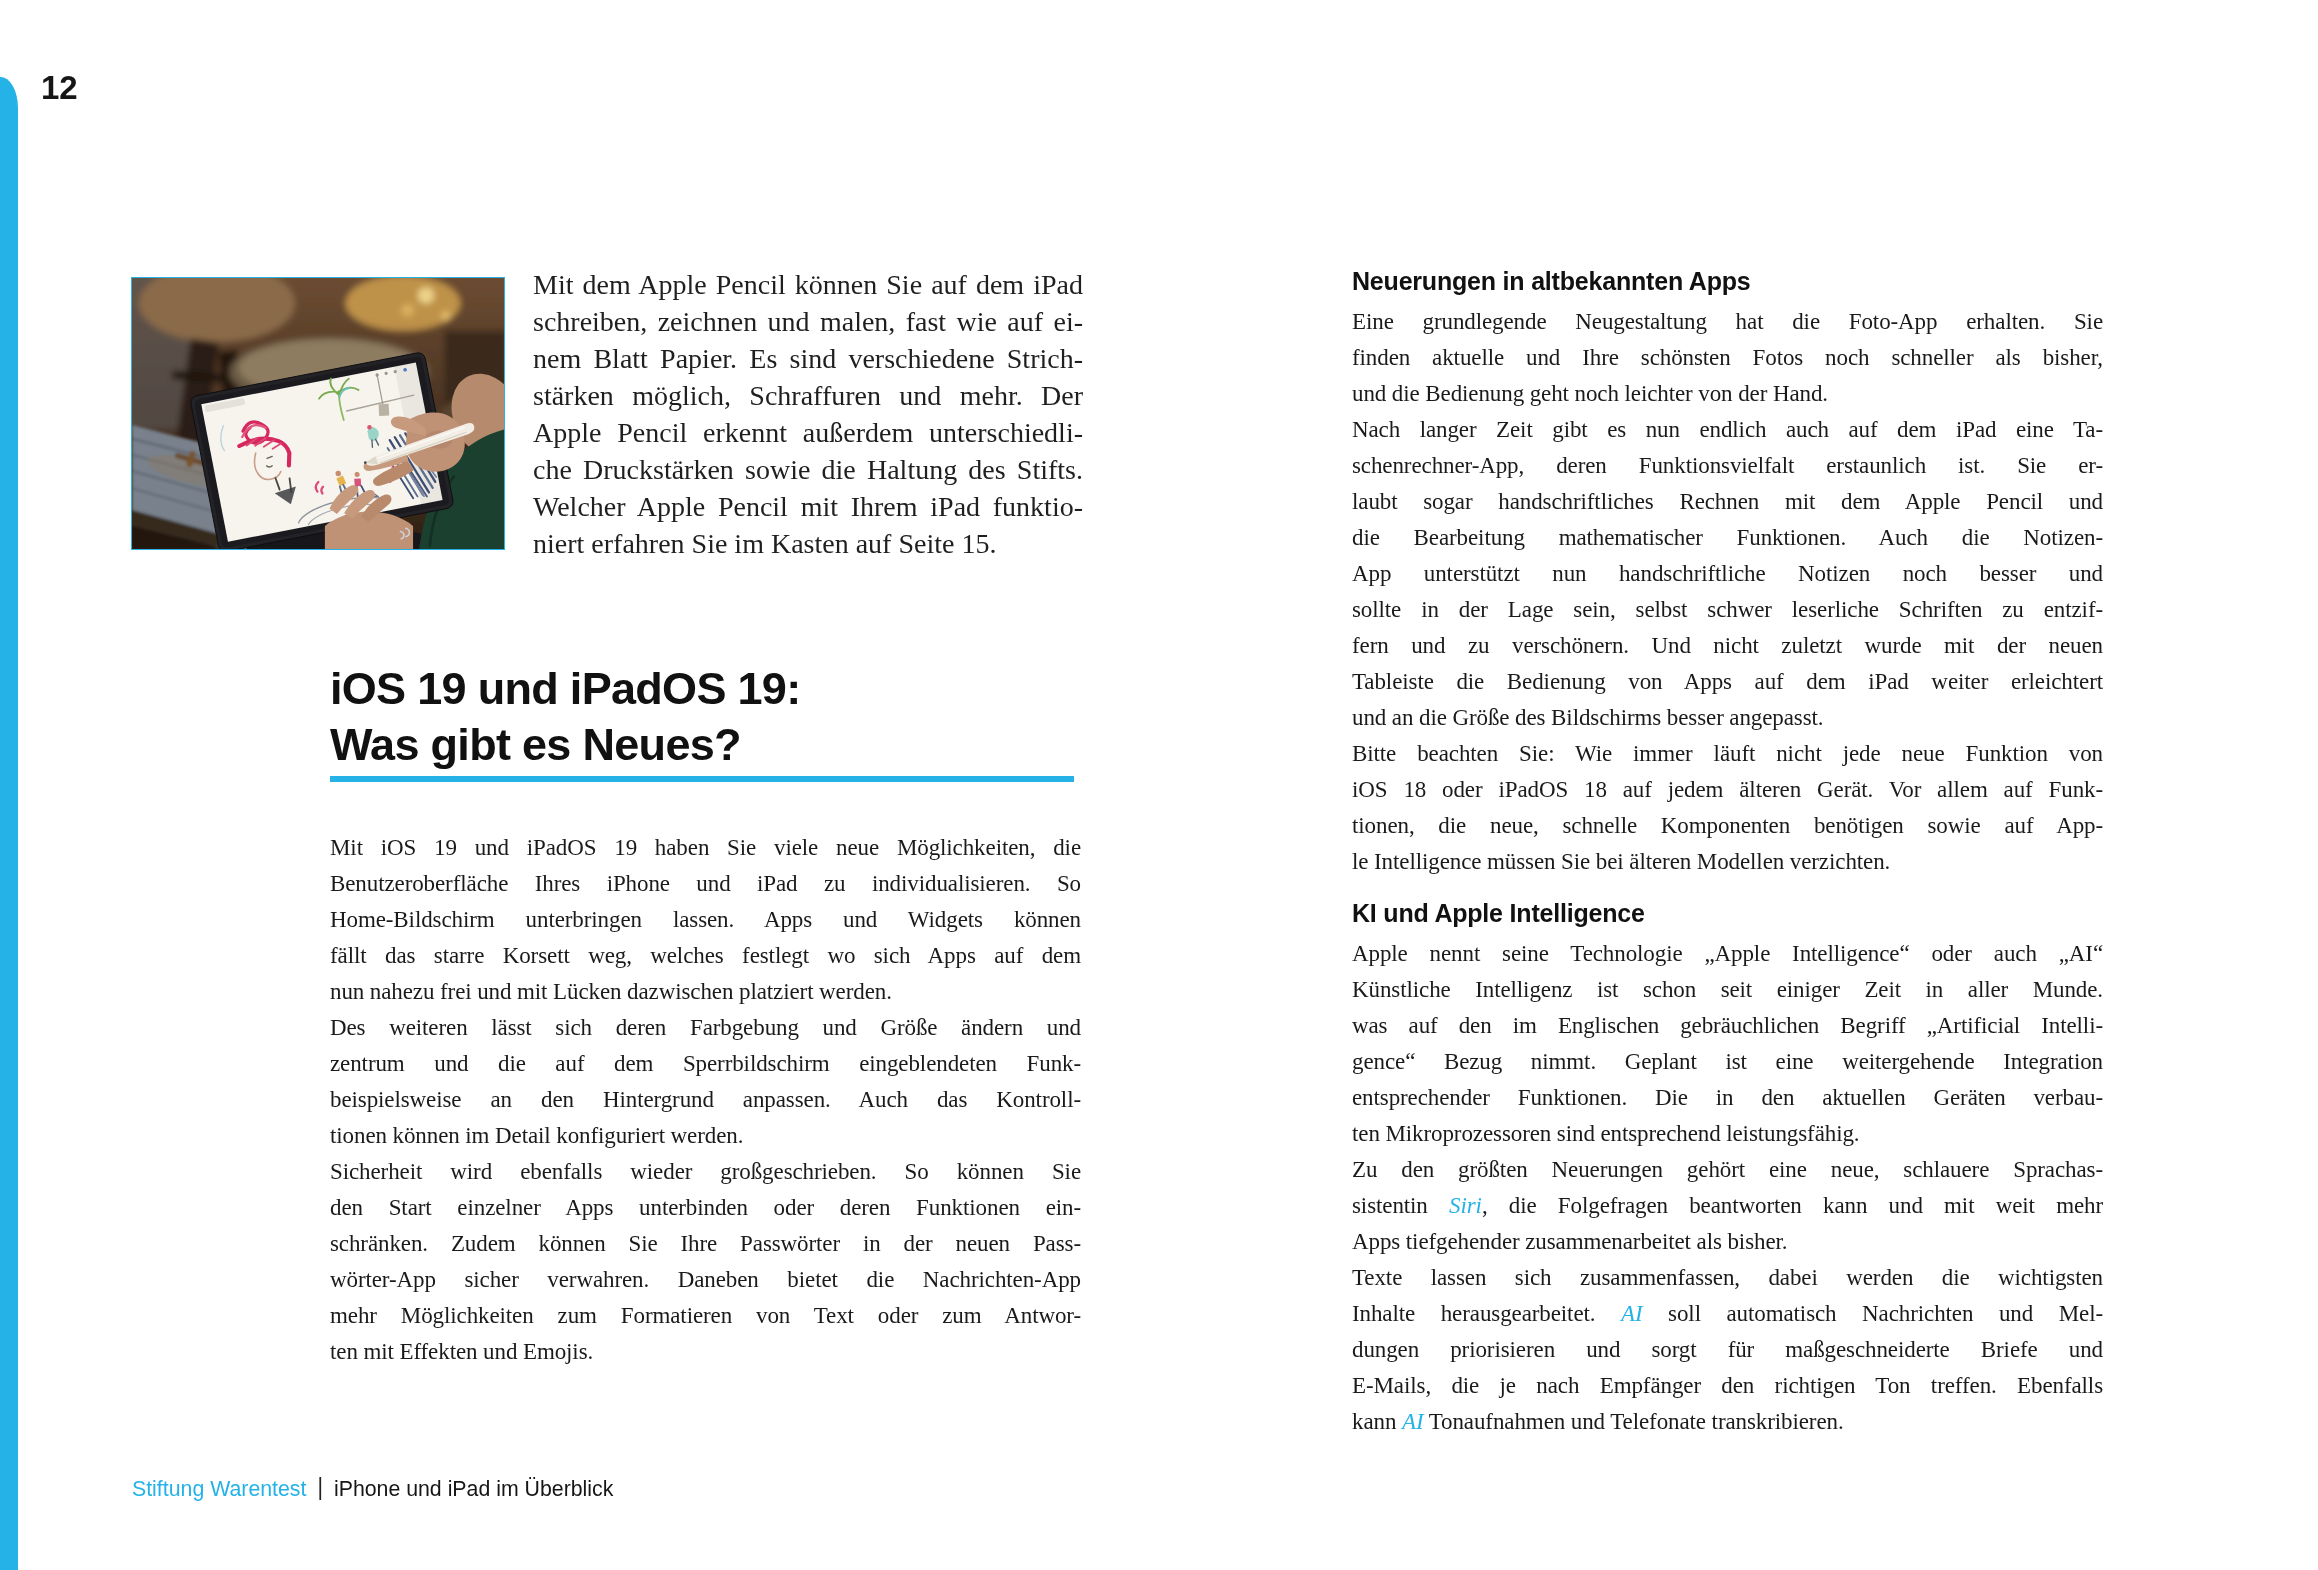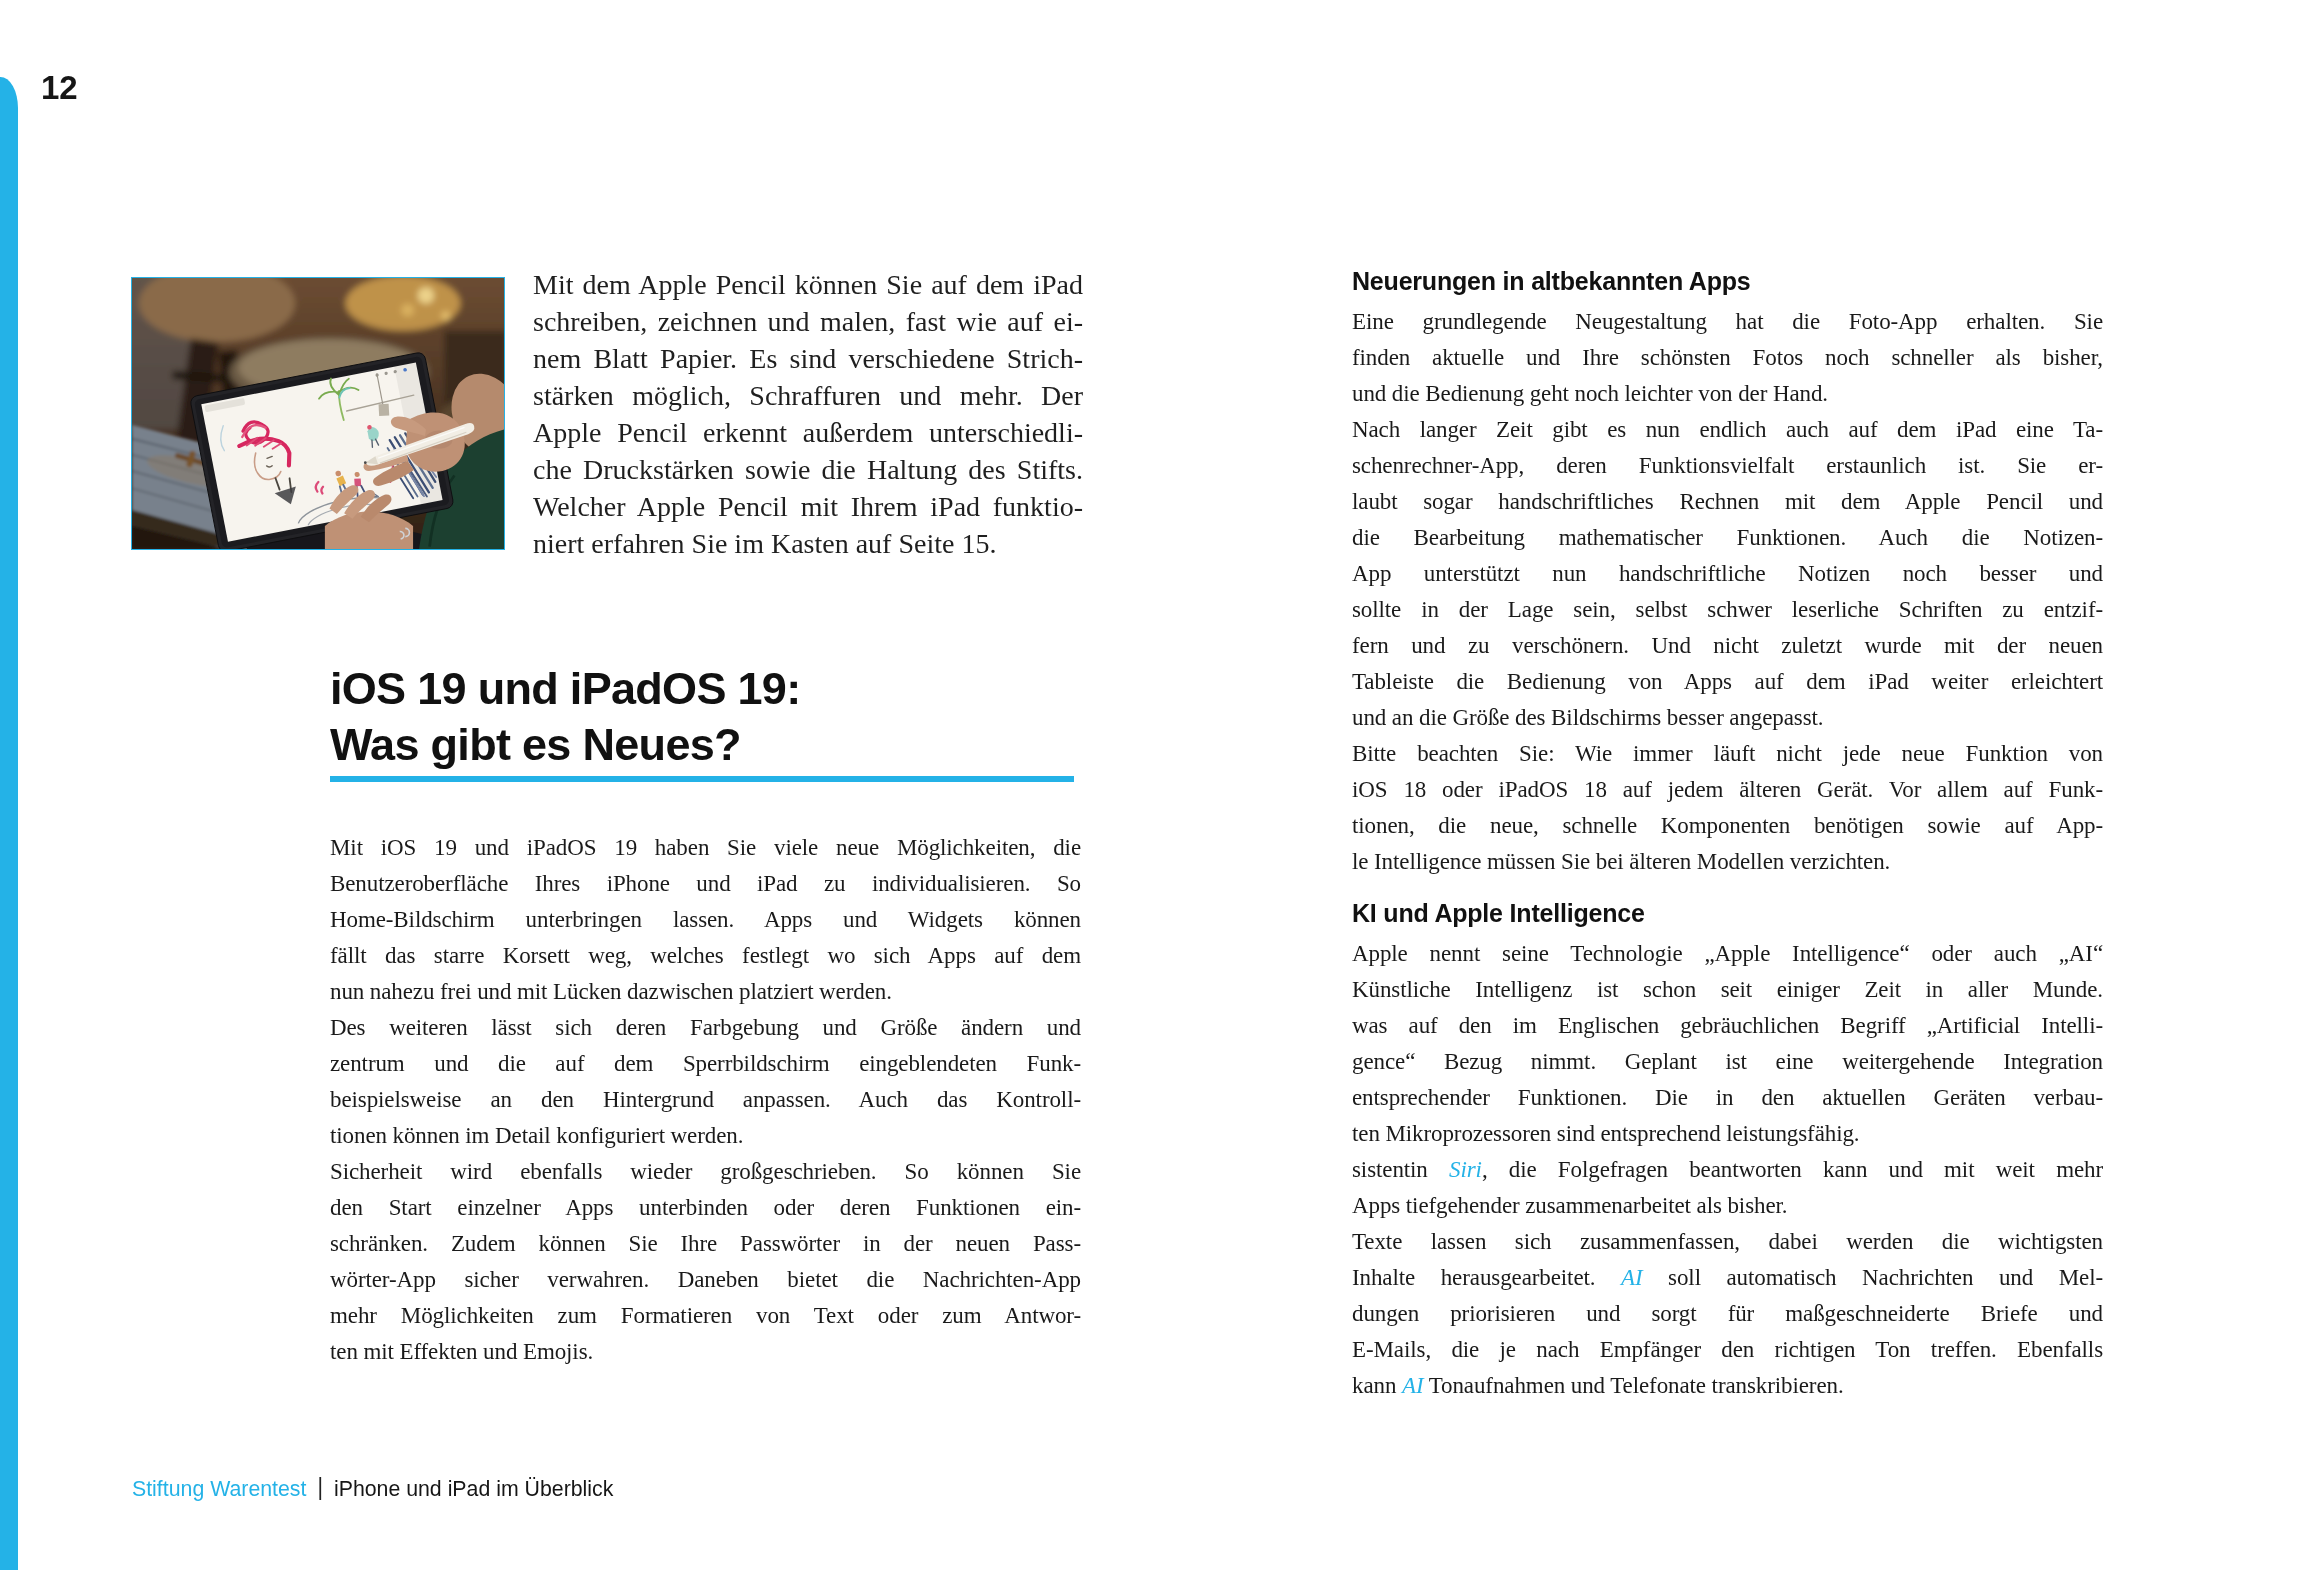"Zu den größten Neuerungen gehört" div.jline { html: none -> <div>Zu den größten Neuerungen gehört eine neue, schlauere Sprachas-</div> }
